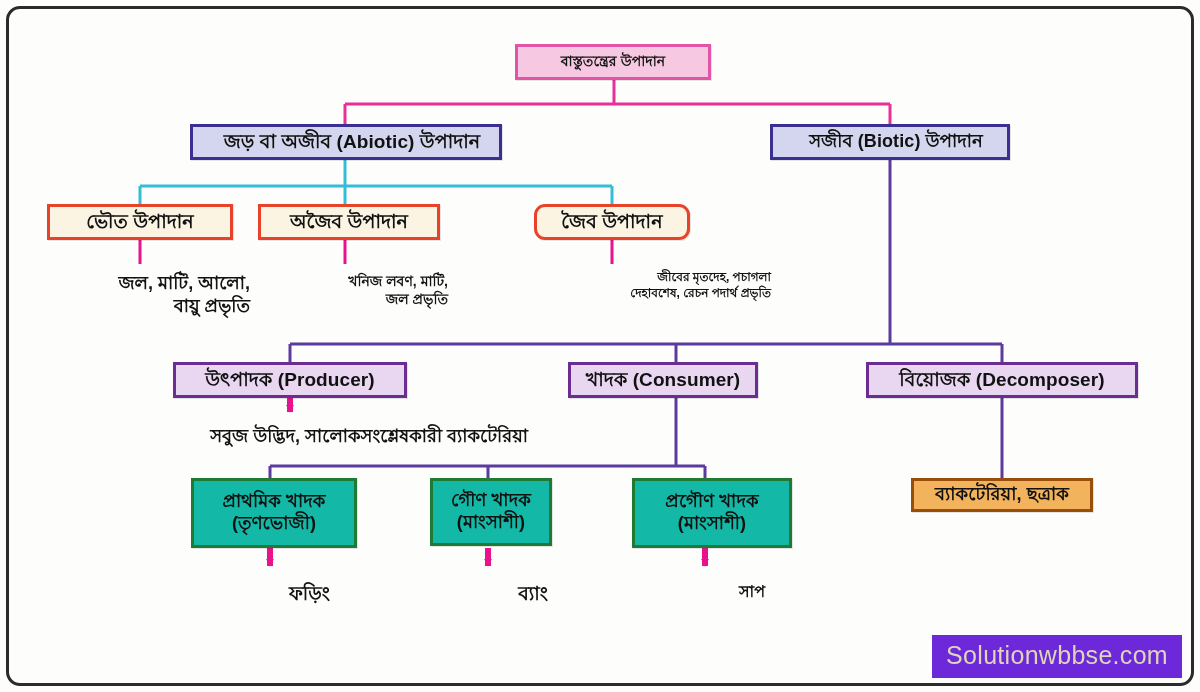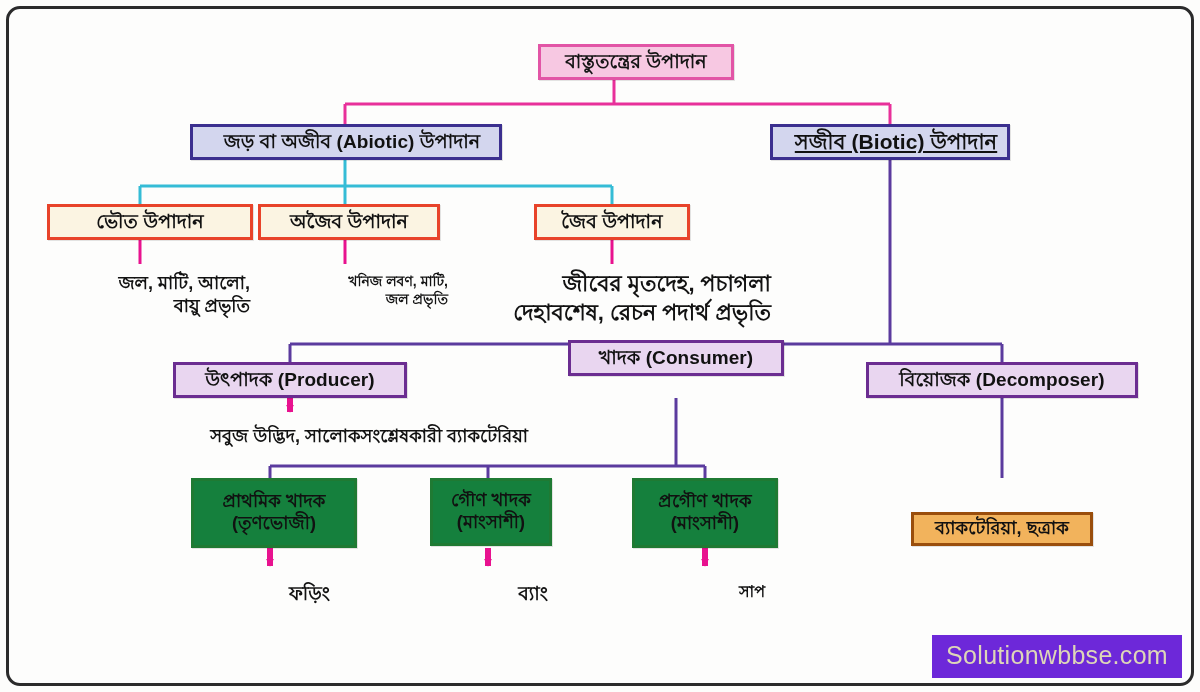"বাস্তুতন্ত্রের উপাদান" div.node { font-size: 19px -> 14px; left: 538px -> 515px }
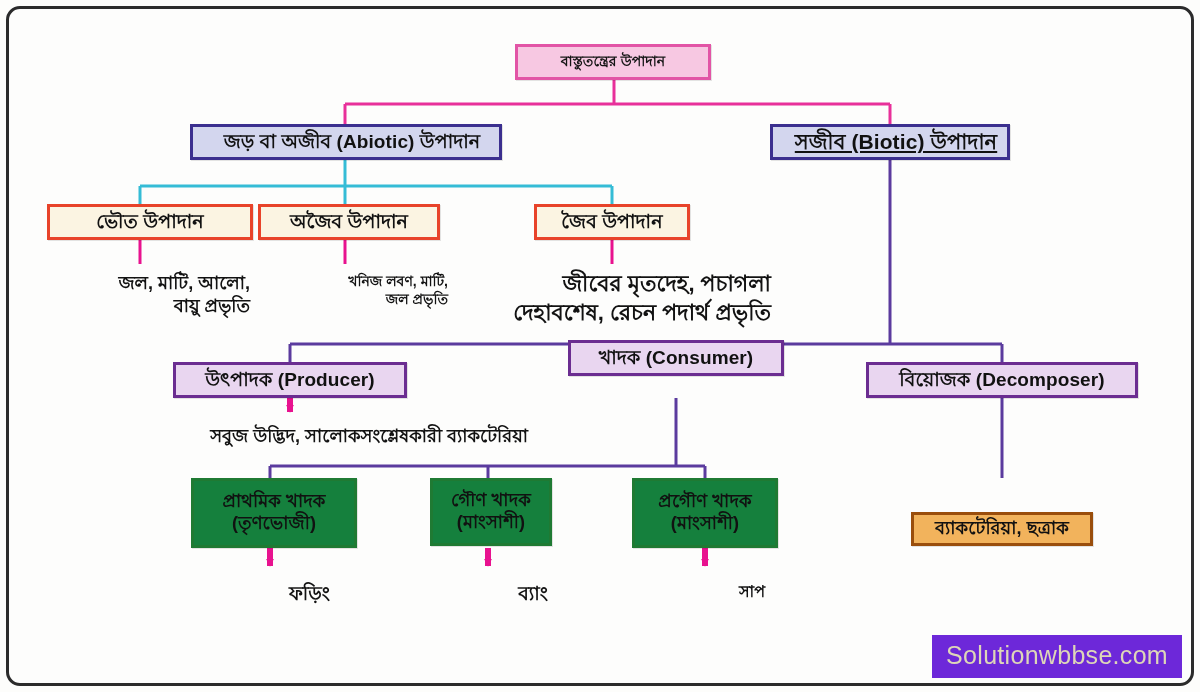"সজীব (Biotic) উপাদান" div.node { font-size: 21px -> 18px; text-decoration: underline -> none }
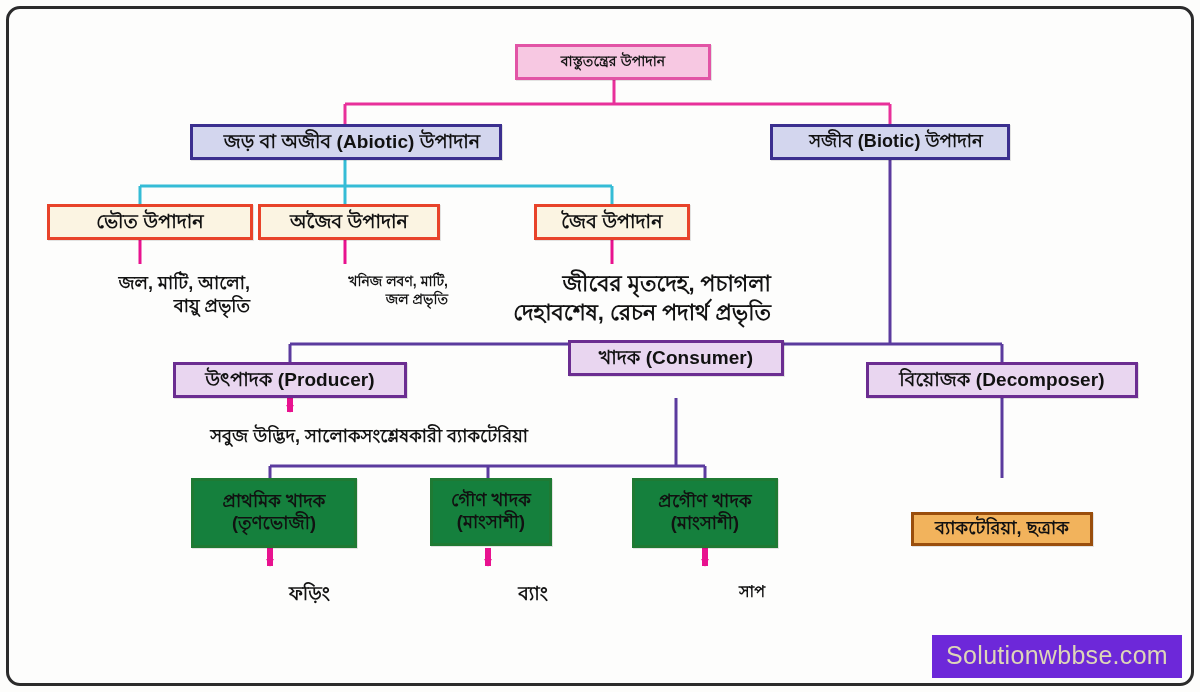"ভৌত উপাদান" div.node { width: 206px -> 186px }
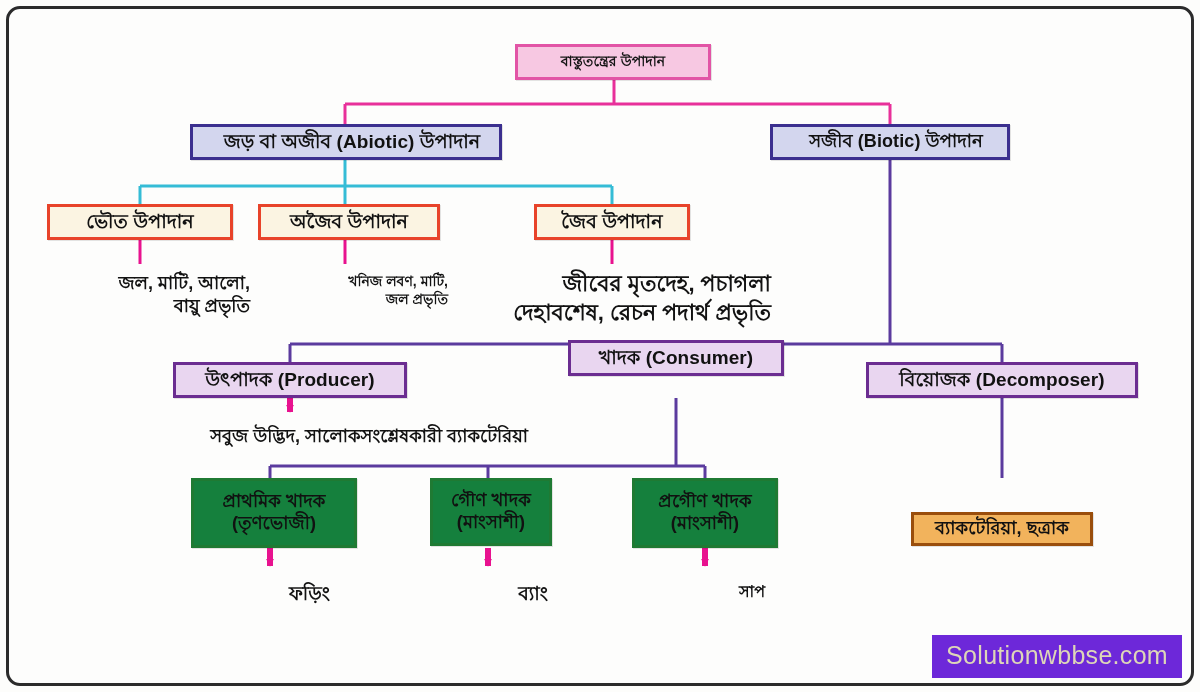"জৈব উপাদান" div.node { border-radius: none -> 11px }
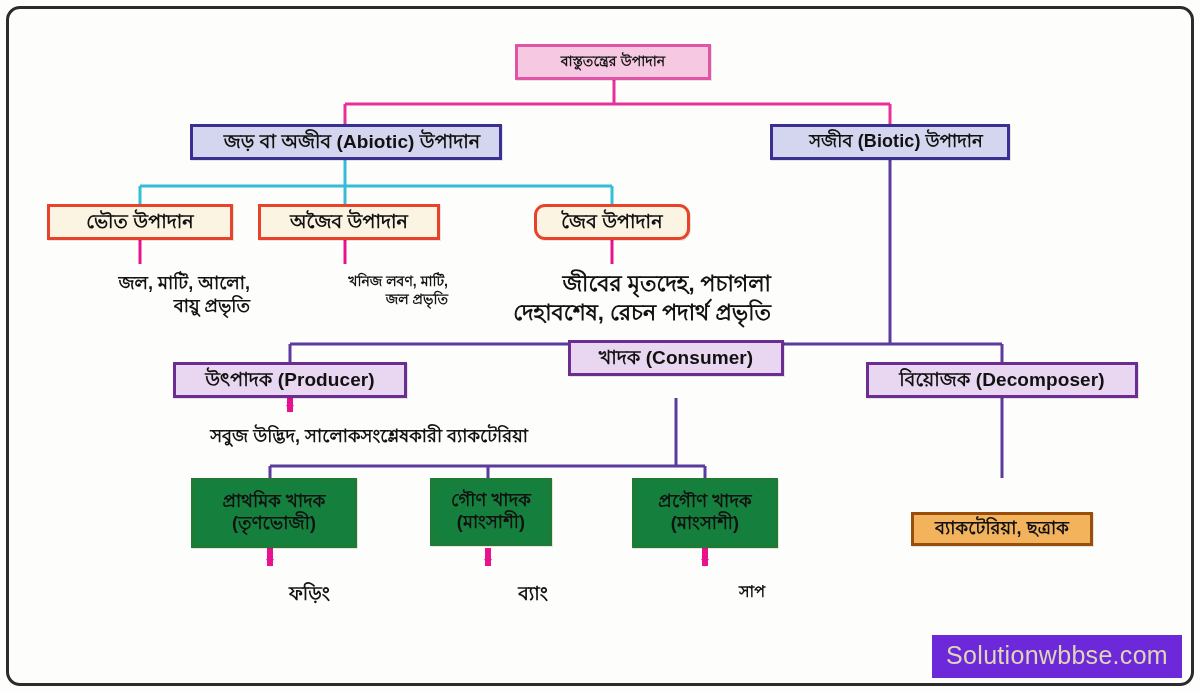"জীবের মৃতদেহ, পচাগলা" div.plain { font-size: 22px -> 12px }
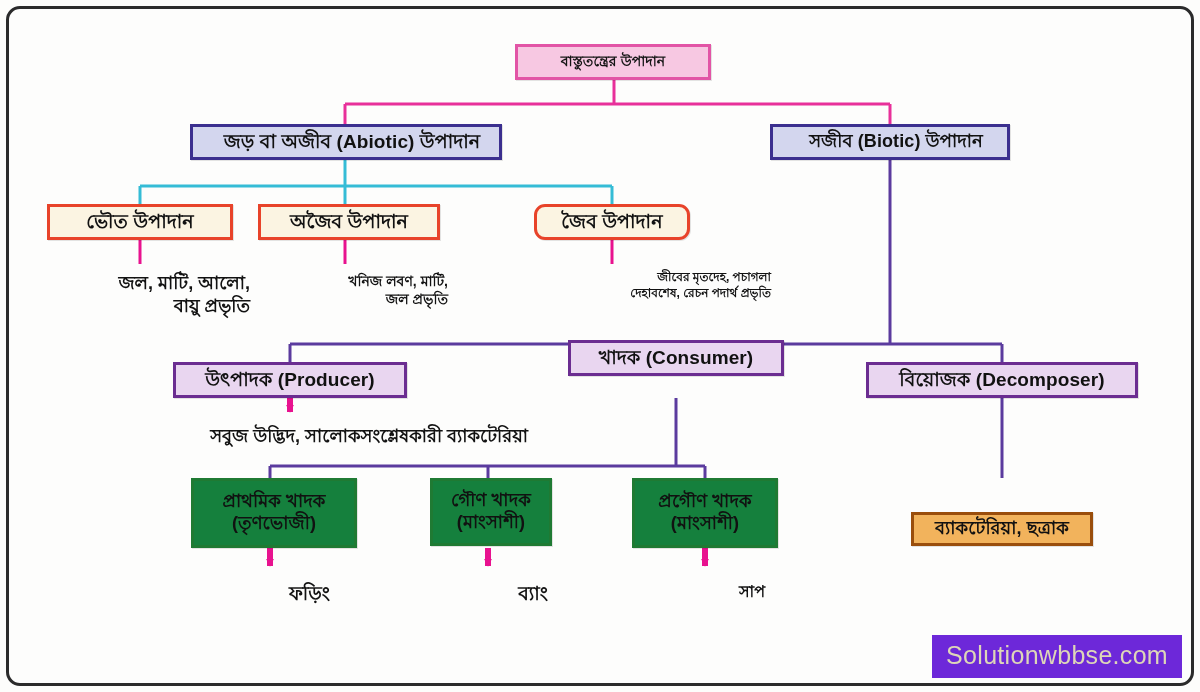"খাদক (Consumer)" div.node { top: 340px -> 362px; width: 216px -> 190px }
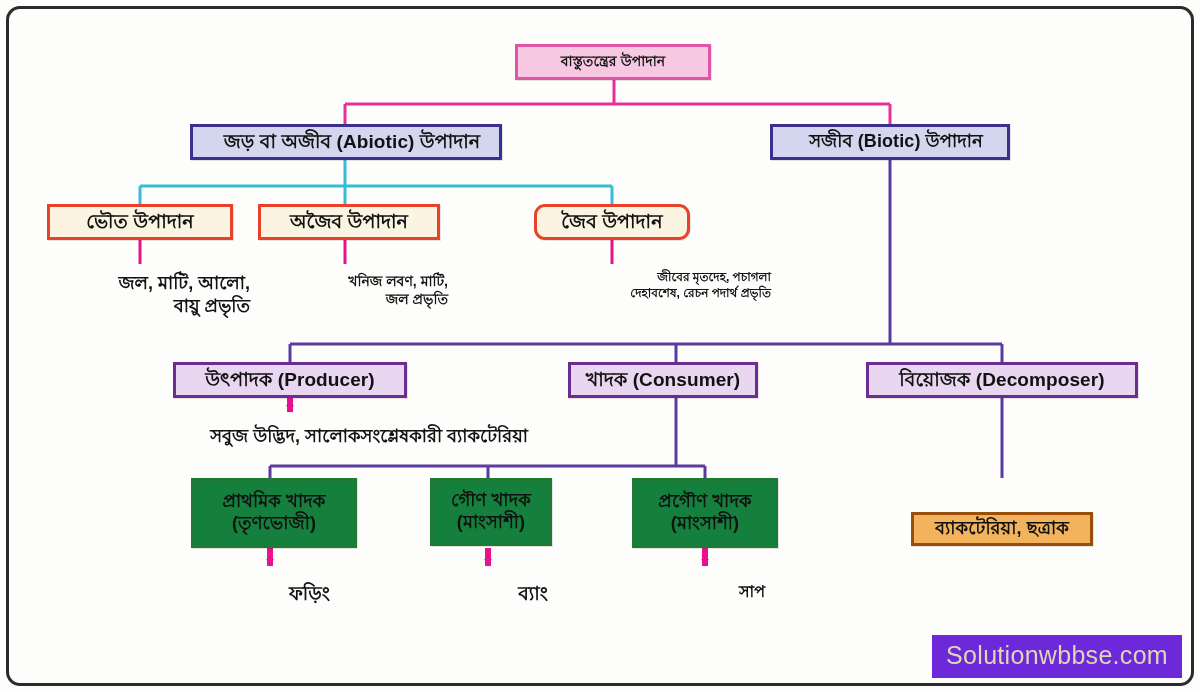"প্রাথমিক খাদক" .pal-green { background: #15803d -> #14b8a6 }
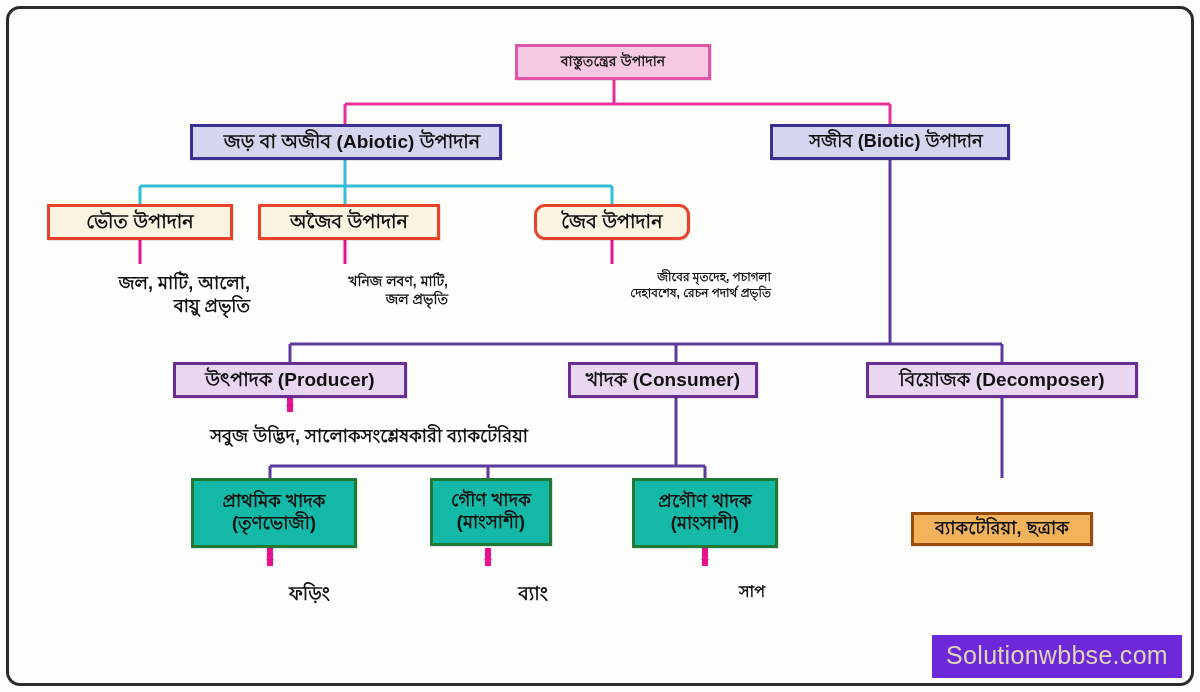"প্রগৌণ খাদক" div.node { width: 146px -> 160px }
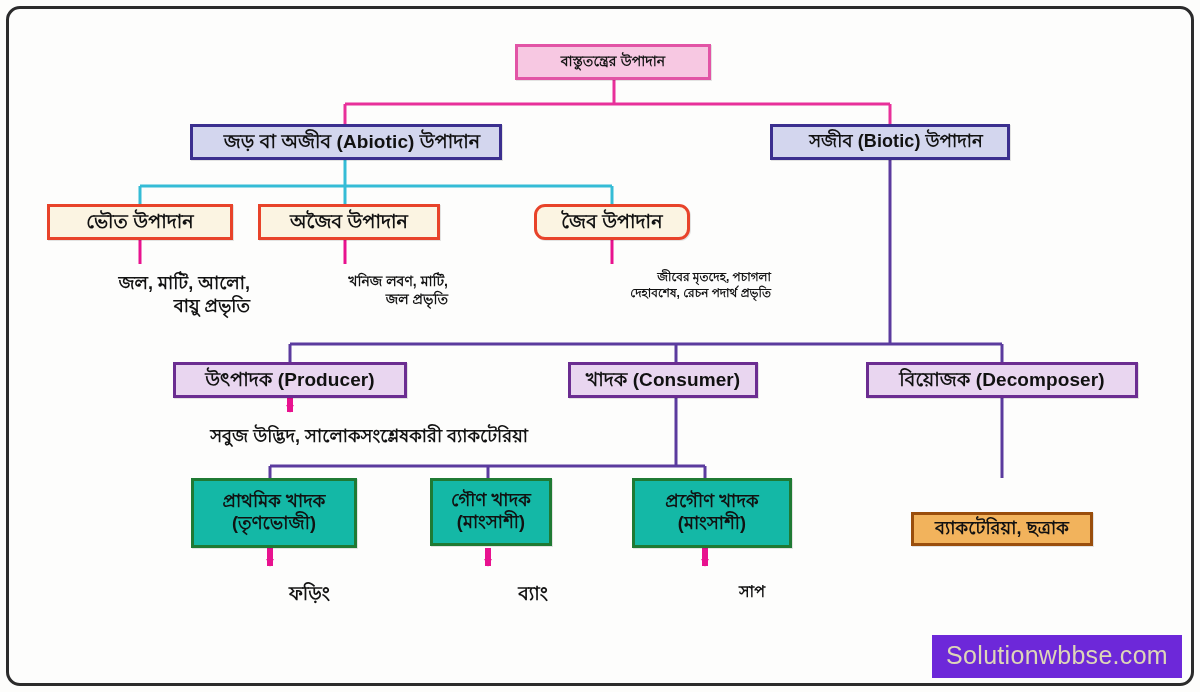"ব্যাকটেরিয়া, ছত্রাক" .pal-orange { margin-top: 34px -> none }
